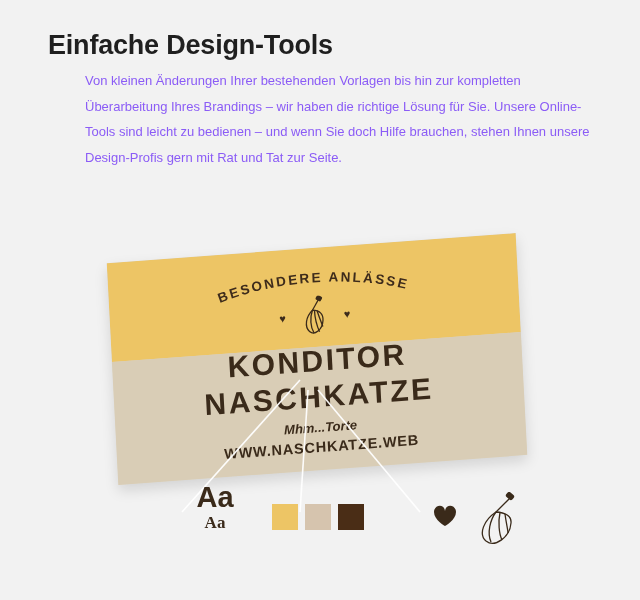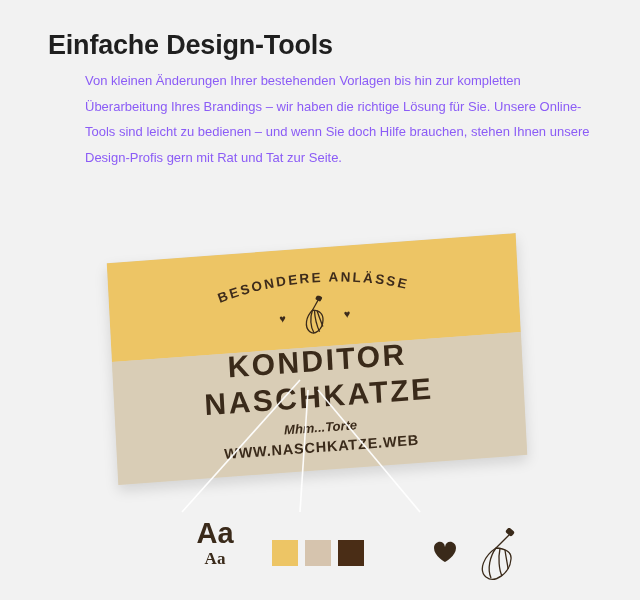"Aa" .features { top: 516px -> 480px }
